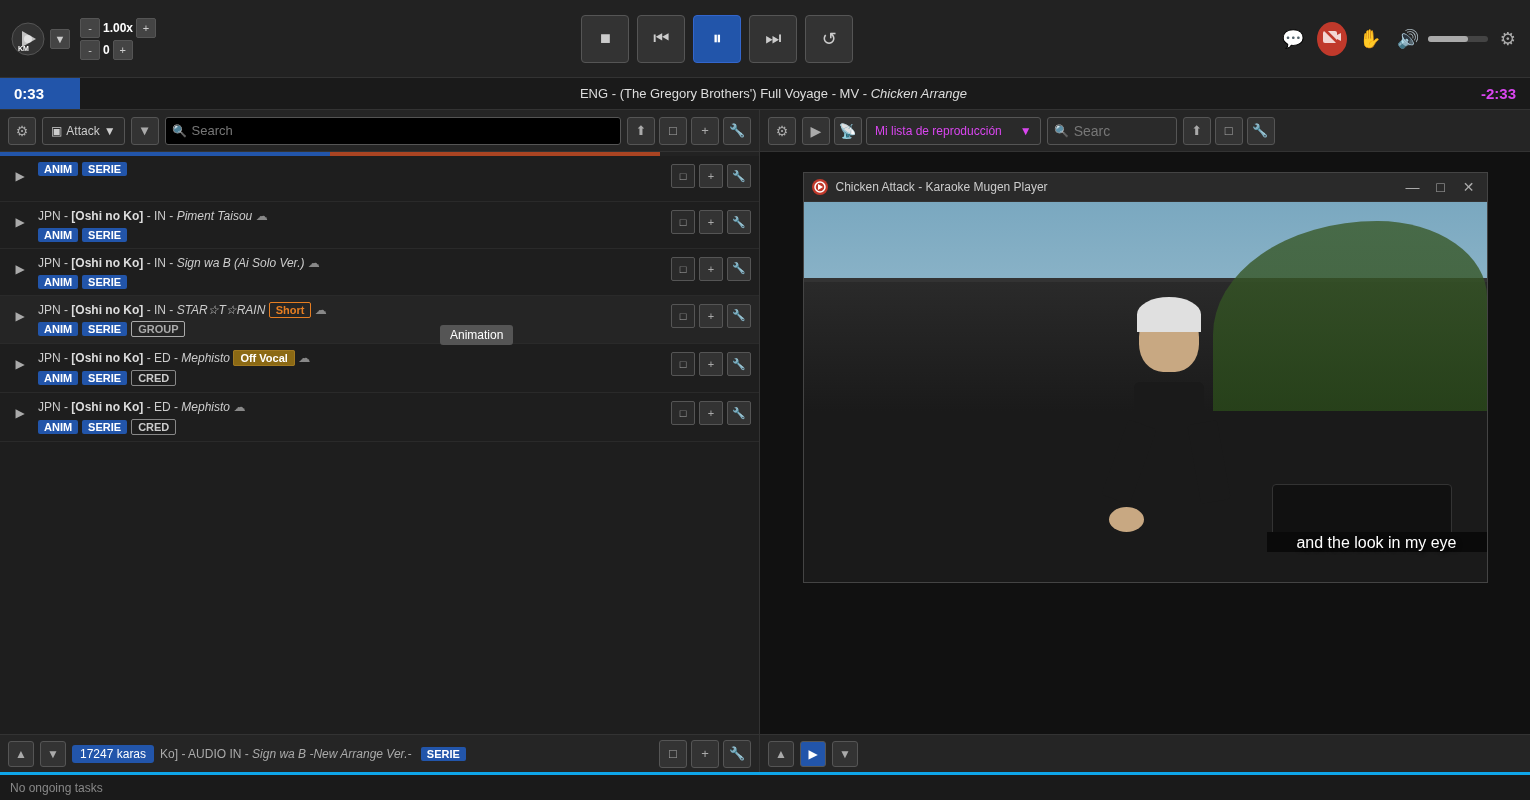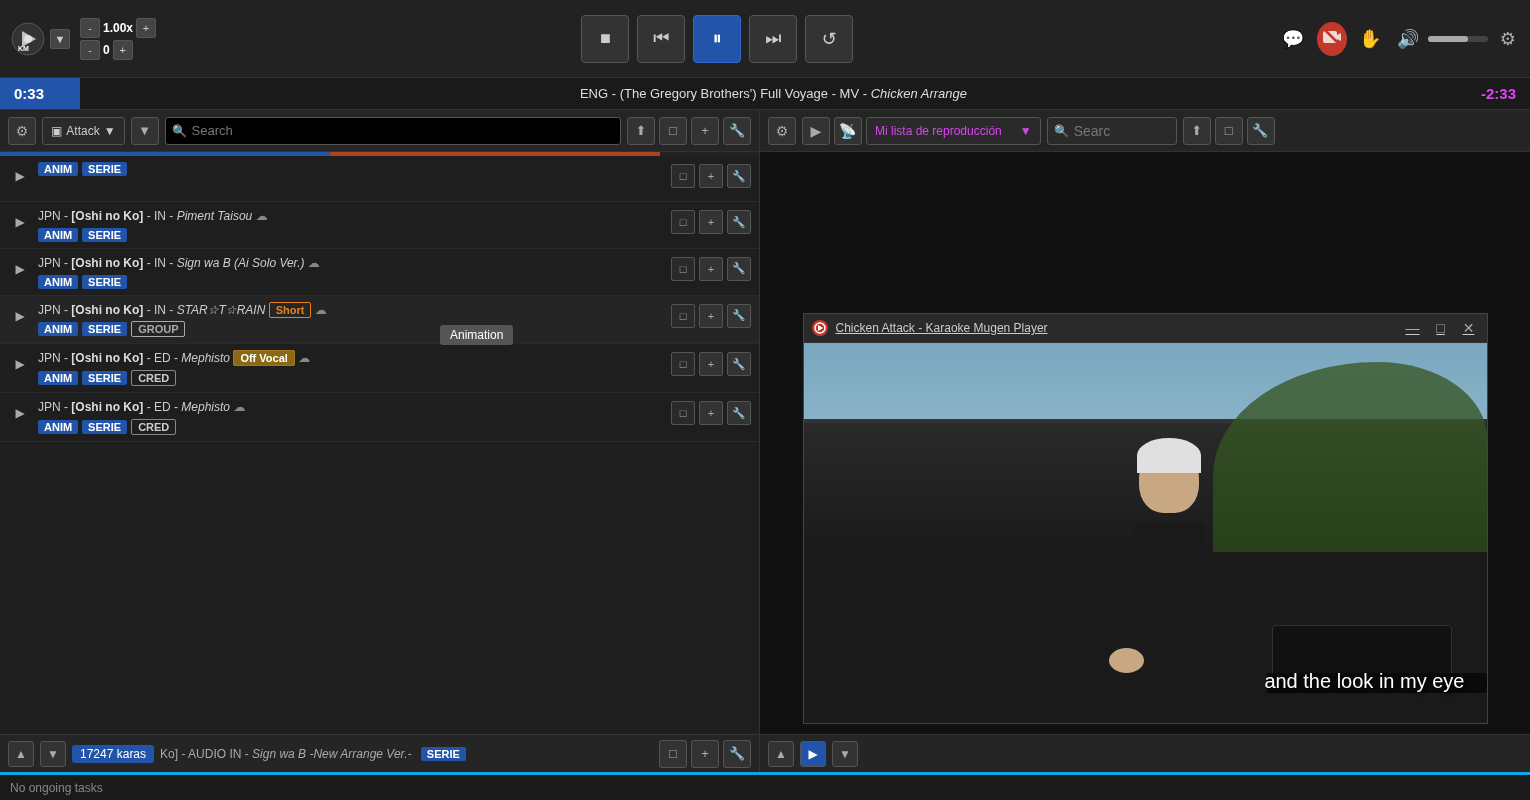"Chicken Attack - Karaoke Mugen" div { justify-content: flex-end -> flex-start; text-decoration: underline -> none }
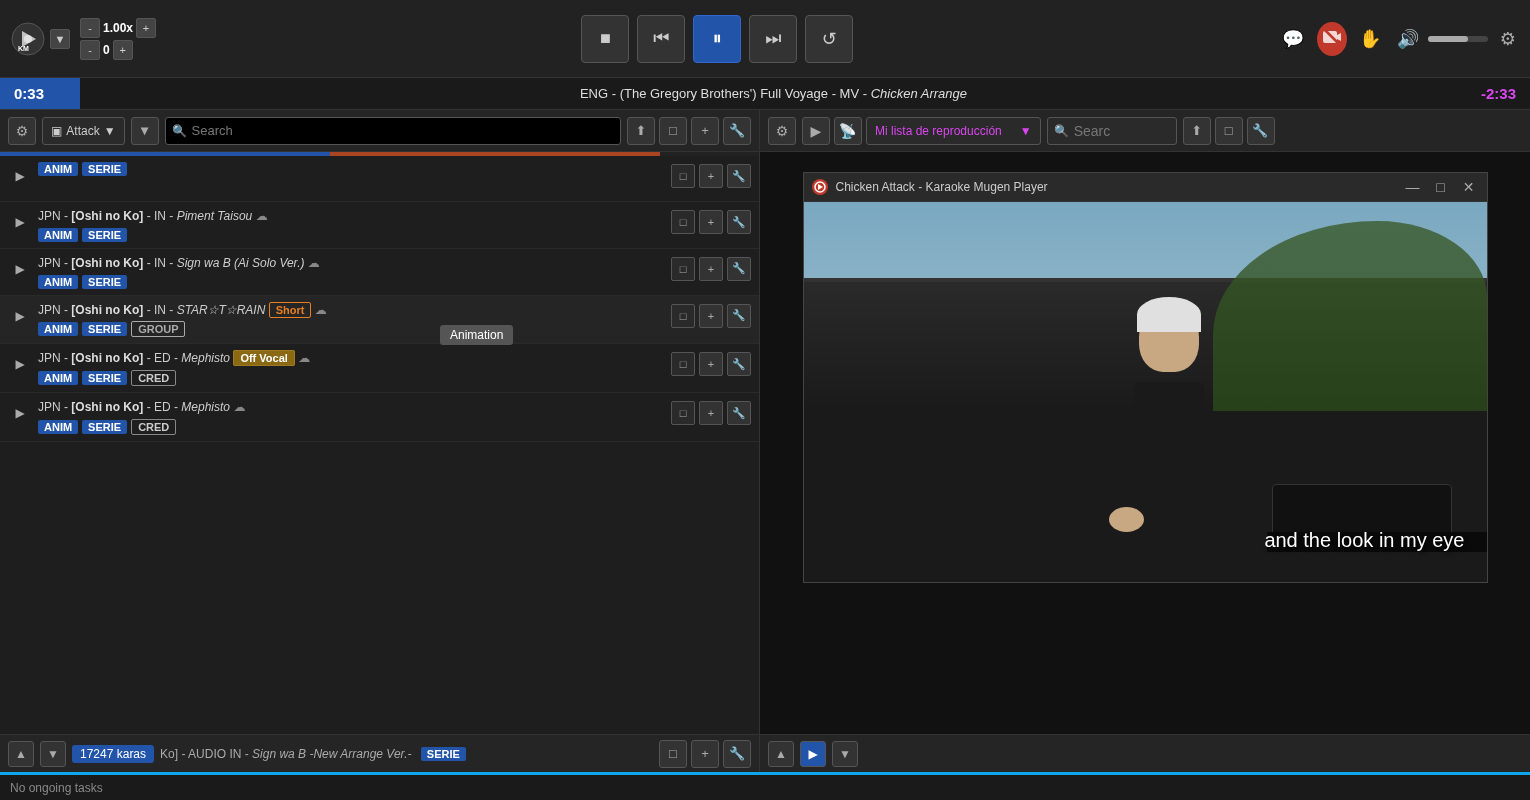"and the look in my" .subtitle-text { font-size: 20px -> 16px; right: 22px -> 30px }
